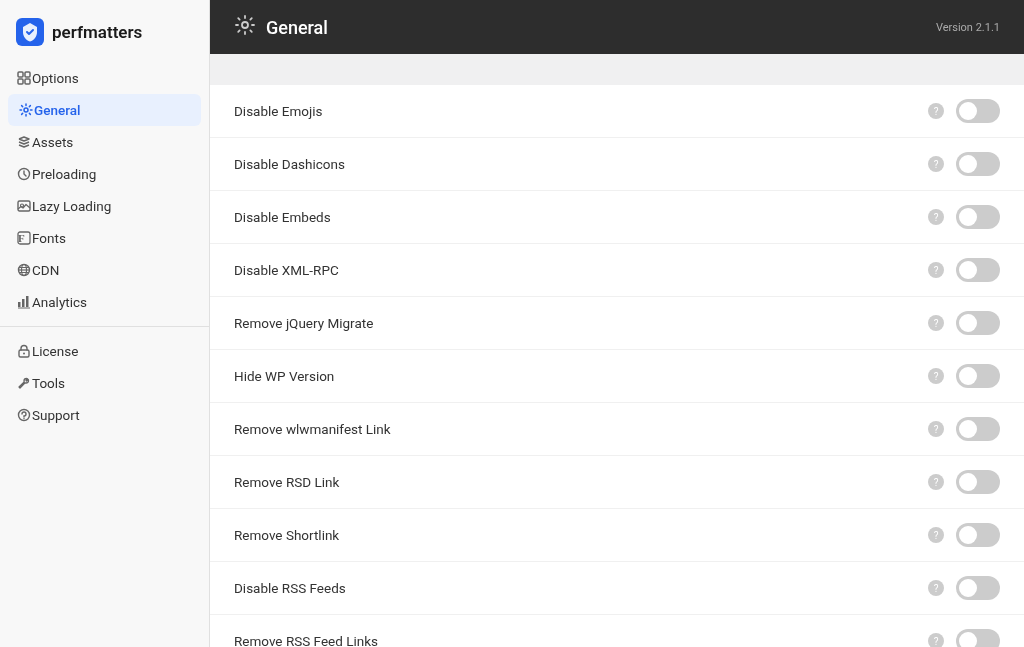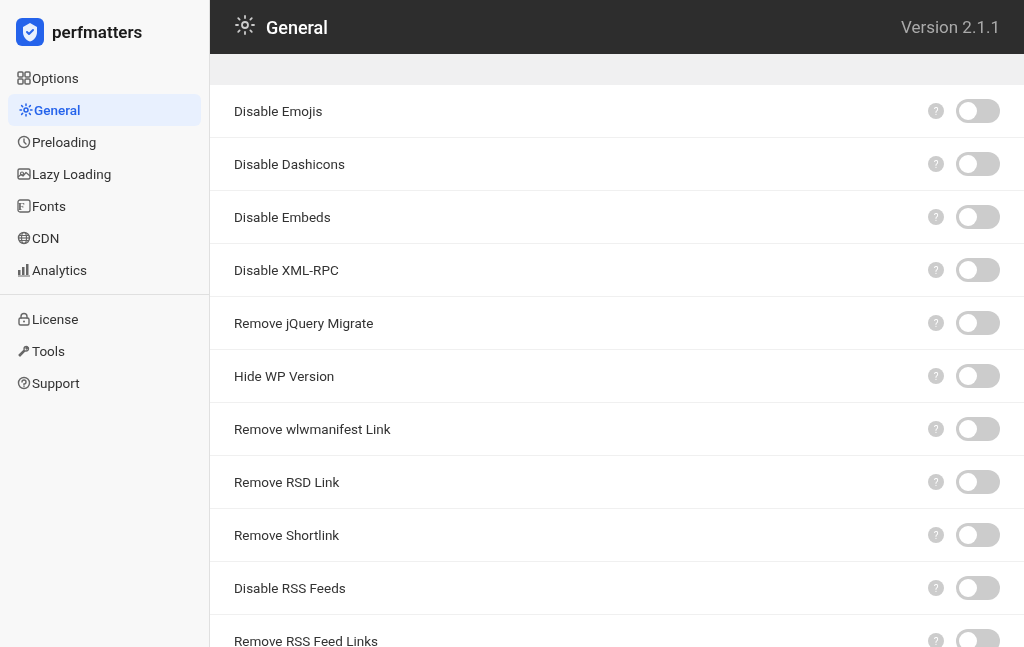"Version 2.1.1" .version-text { font-size: 17px -> 11px }
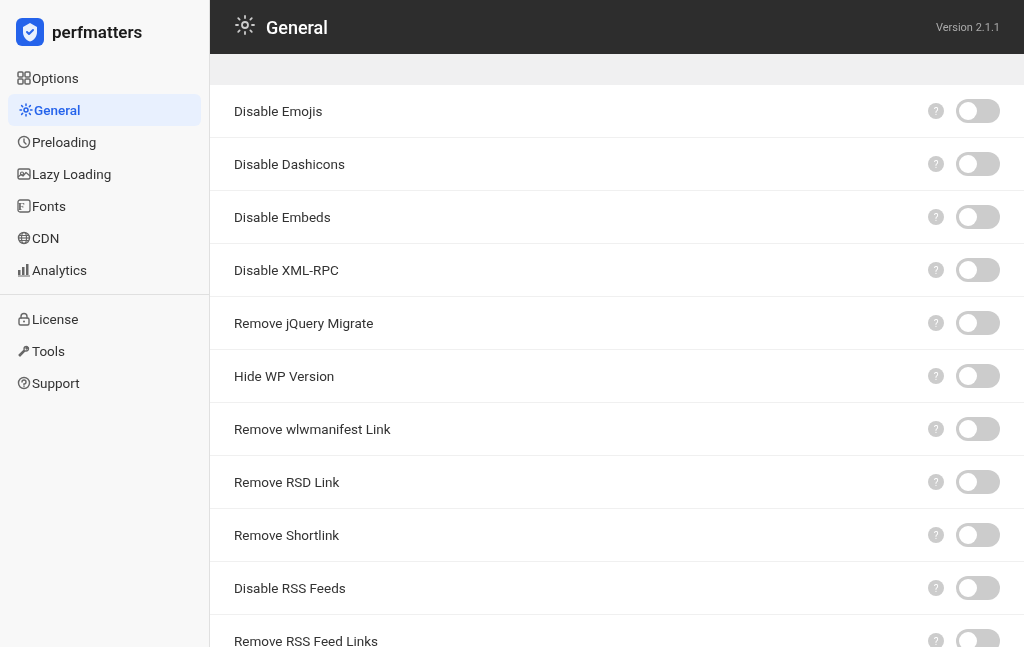"Assets" div.sidebar-item { html: none -> <div> <span> <svg> <polyline></polyline> <polyline></polyline> <polyline></polyline> </svg> </span> <span>Assets</span> </div> }
